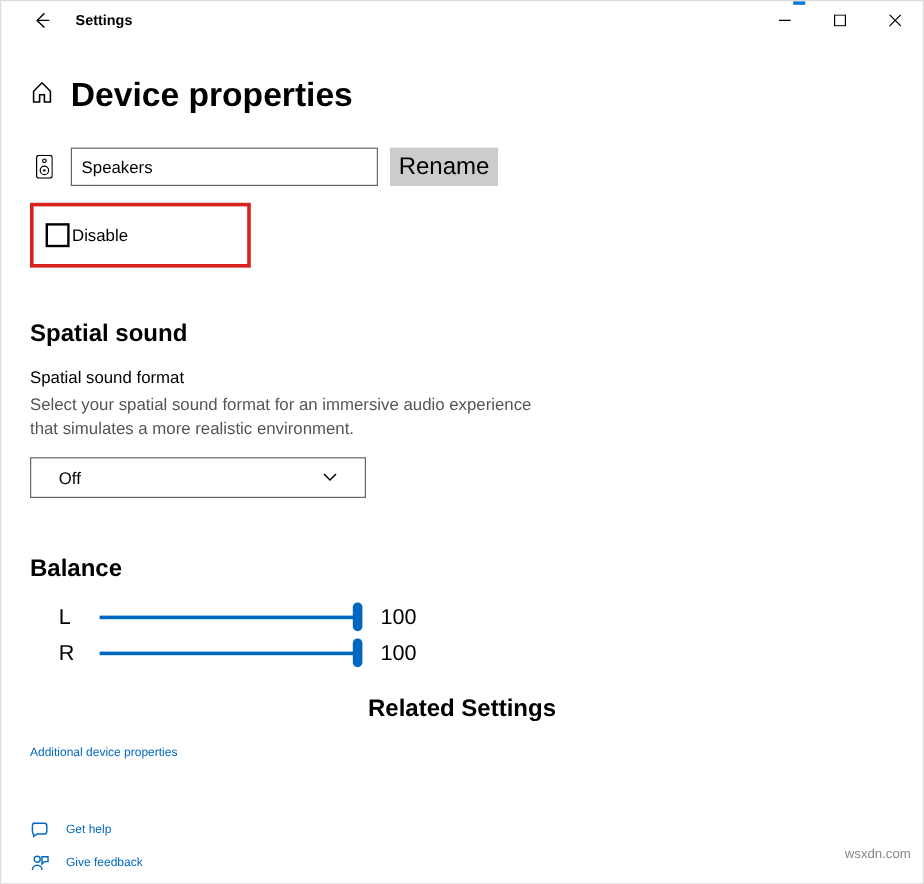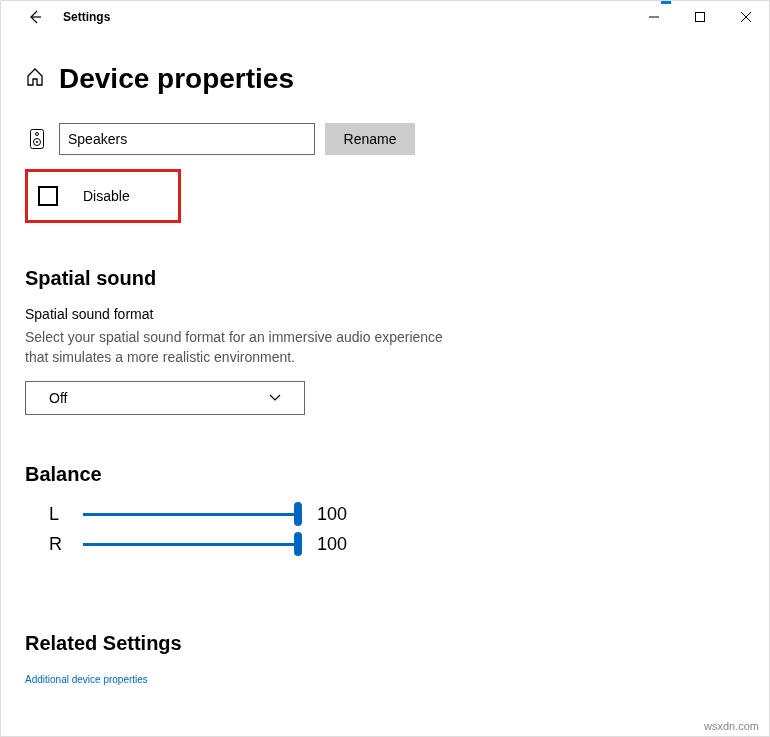"Rename" .rename-btn { font-size: 14px -> 20px }
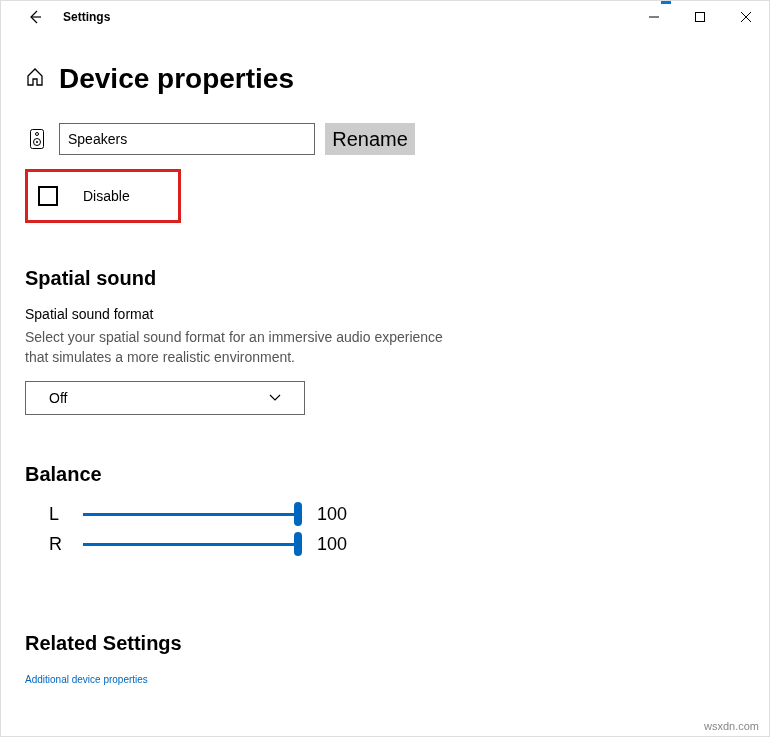"Disable" .disable-box { gap: 25px -> 2px; width: 156px -> 184px }
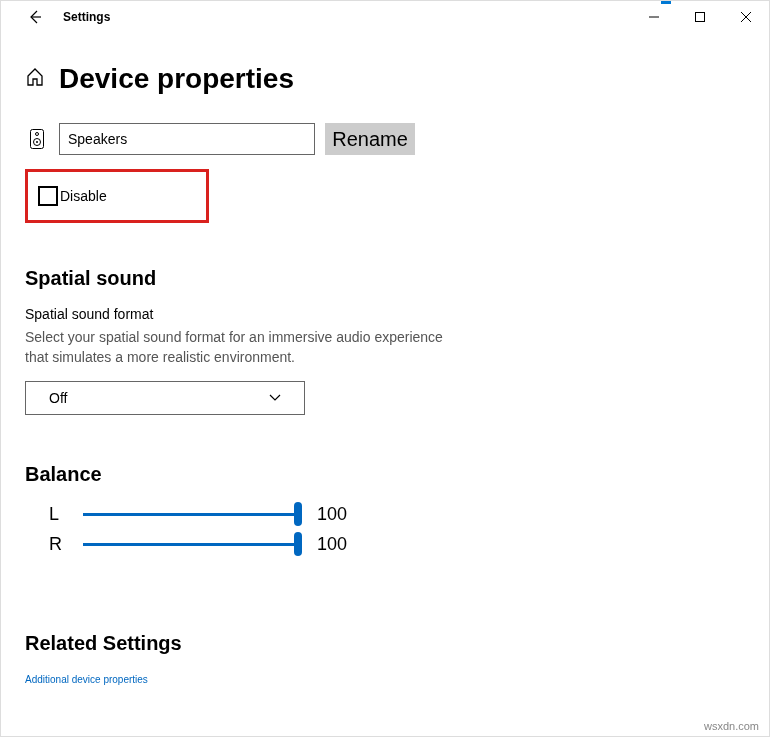"Related Settings" .related-title { margin-top: 76px -> 24px; text-align: none -> center }
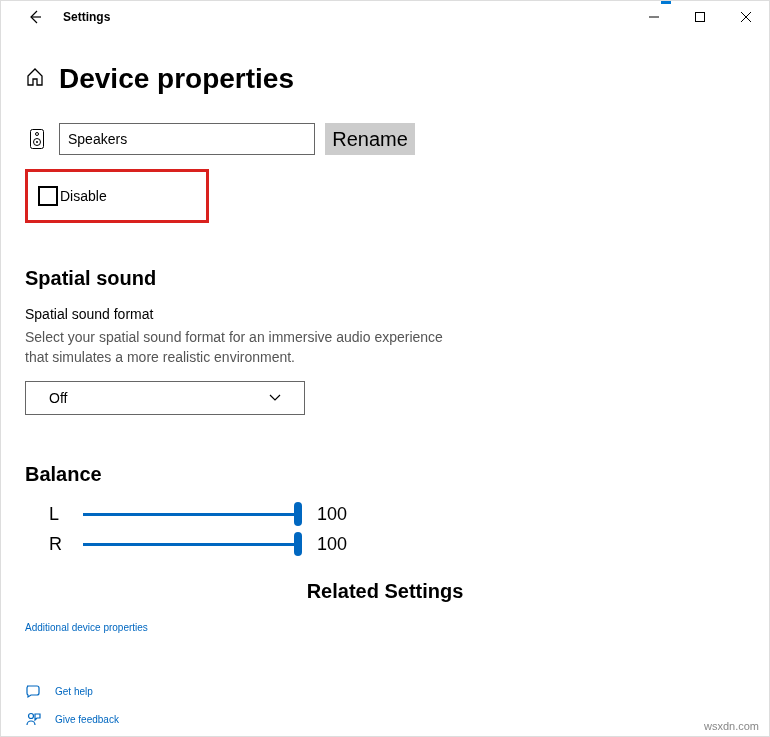"wsxdn.com" .watermark { bottom: 4px -> 18px }
